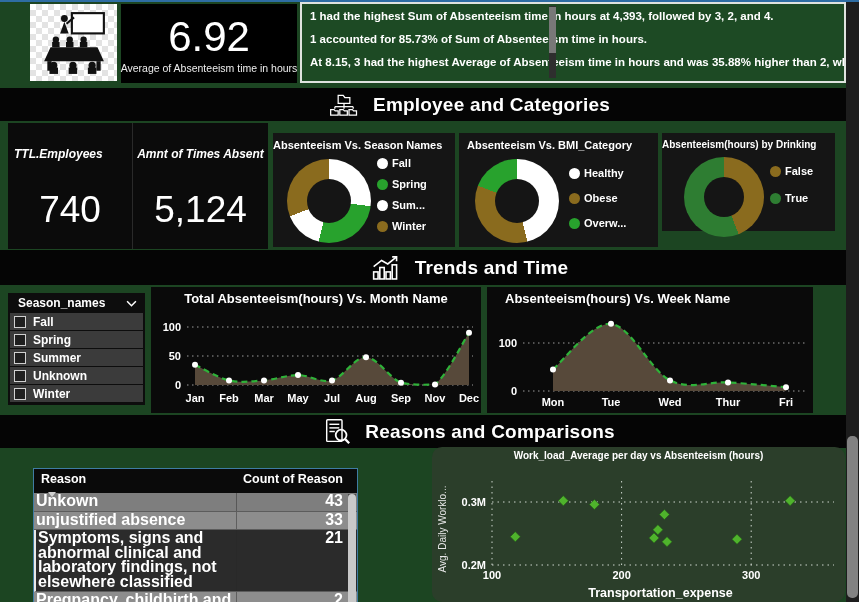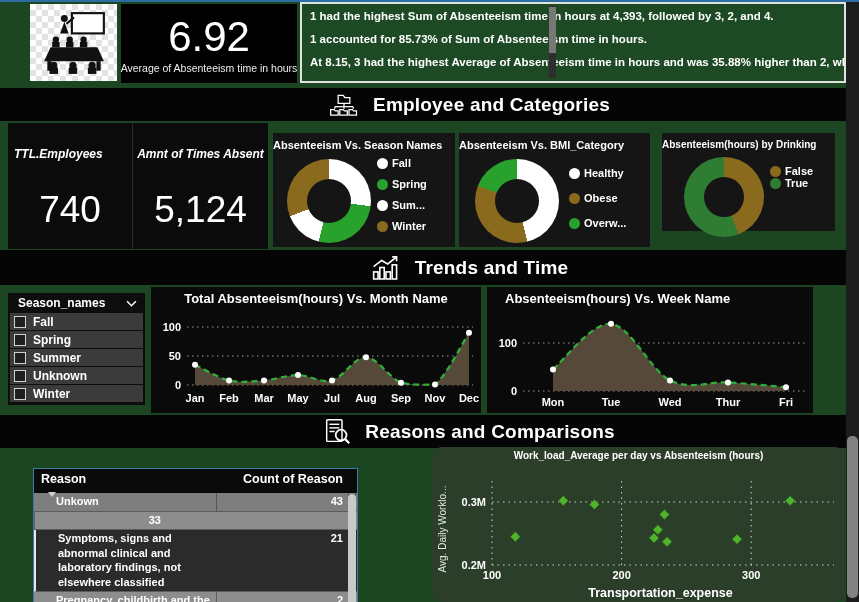"Absenteeism Vs. BMI_Category" #donut1 { padding-left: none -> 8px }
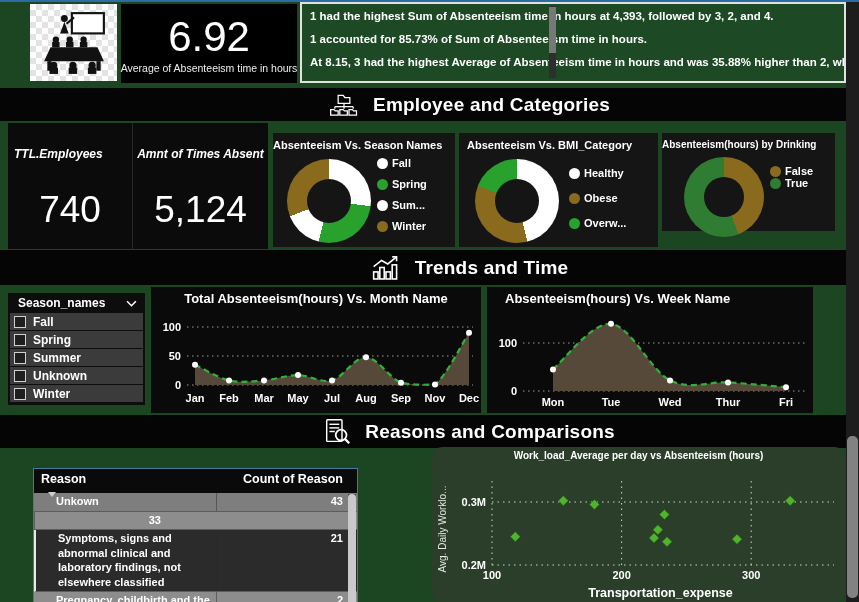"False" #donut2 .legend { gap: none -> 15px }
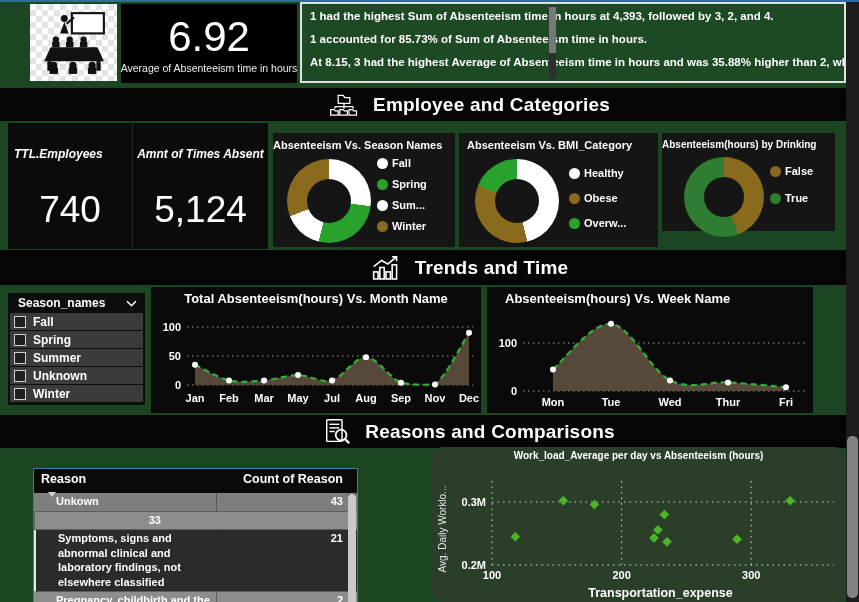"Unkown" .tcell { font-size: 11px -> 16px; padding: 1px 0 2px 22px -> 1px 0 2px 2px }
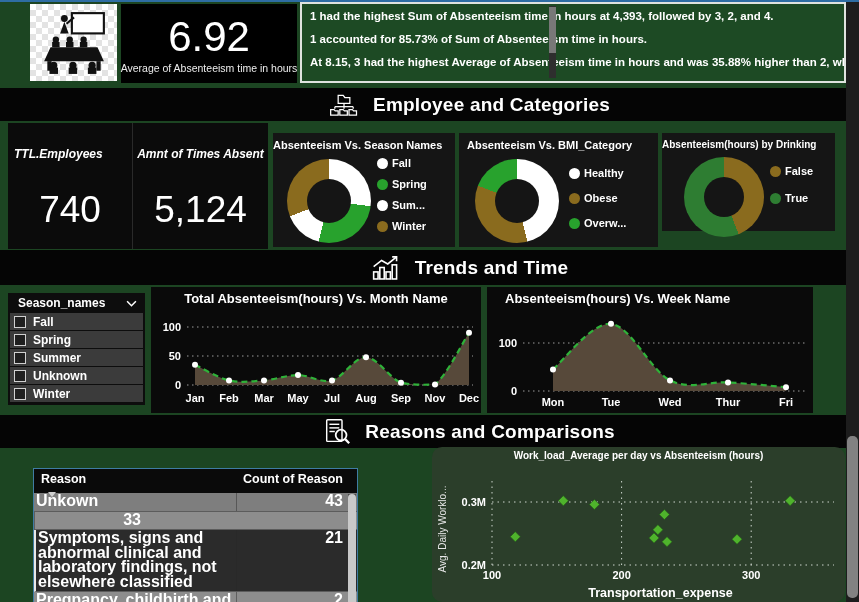"unjustified absence" div.tcell { html: none -> <div>unjustified absence</div> }
